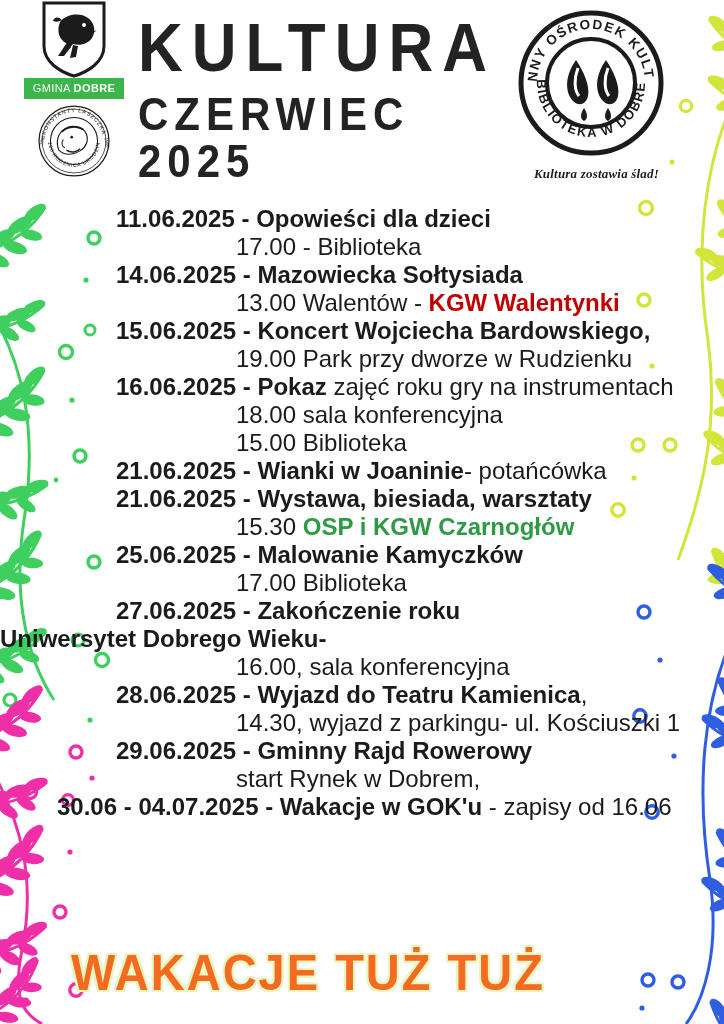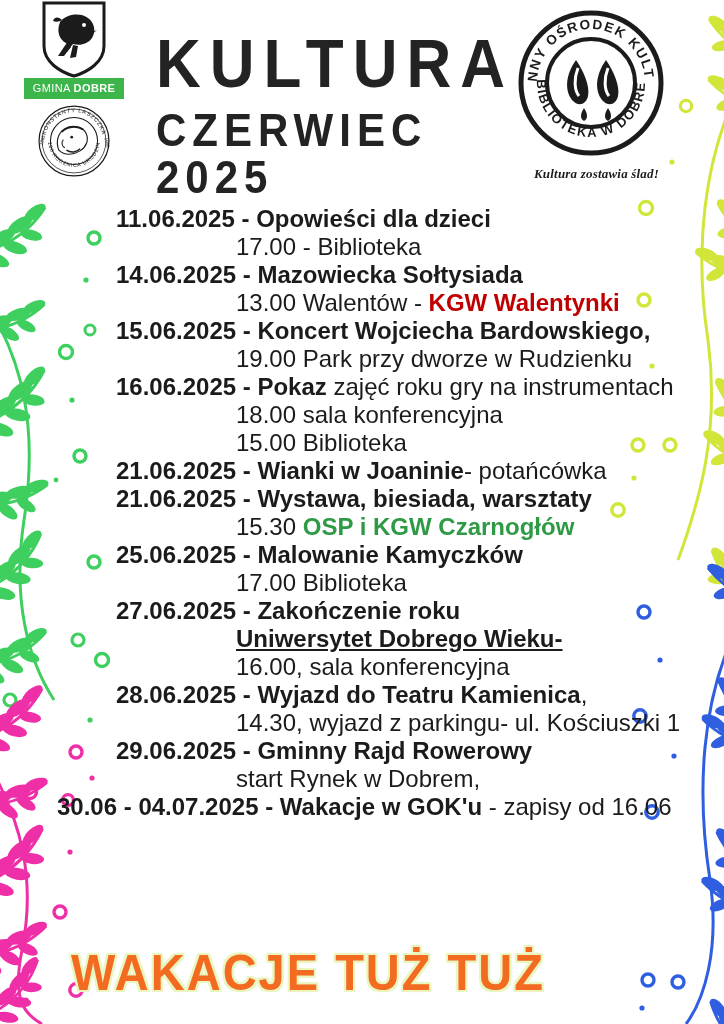"KULTURA" .title-block { left: 156px -> 138px; margin-top: 16px -> none }
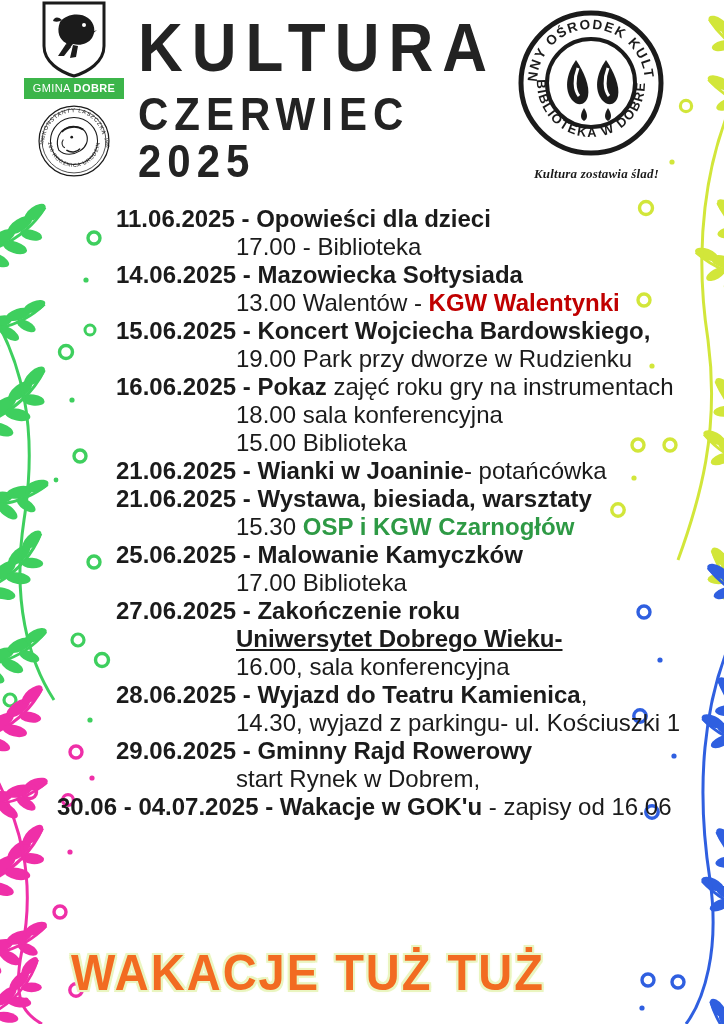"Uniwersytet Dobrego Wieku-" .ev-line.cont { padding-left: 236px -> none; text-decoration: underline -> none }
